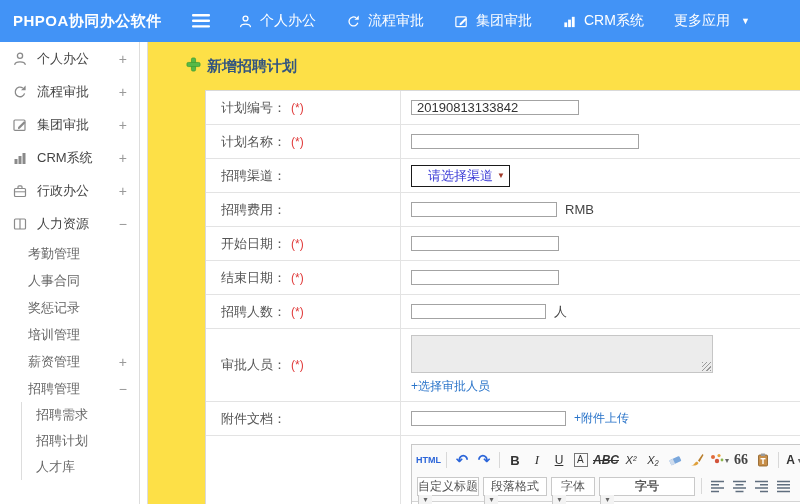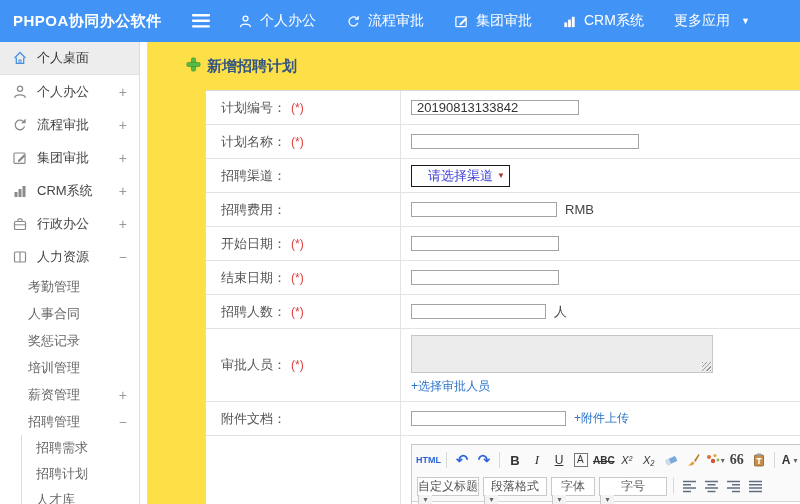"个人桌面" div.s1 { html: <div> <span> <svg> <path></path> <path></path> <rect></rect> </svg> </span> <span>个人桌面</span> </div> -> none }
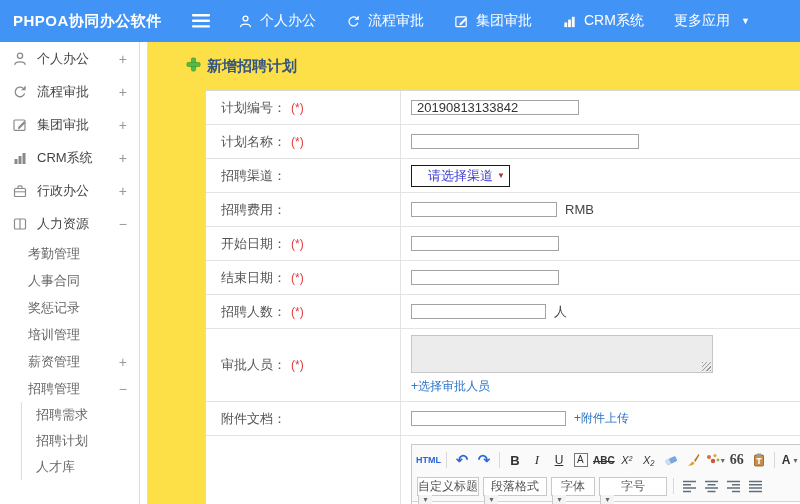"ABC" .tb-strike { font-size: 10px -> 12px; font-style: none -> italic }
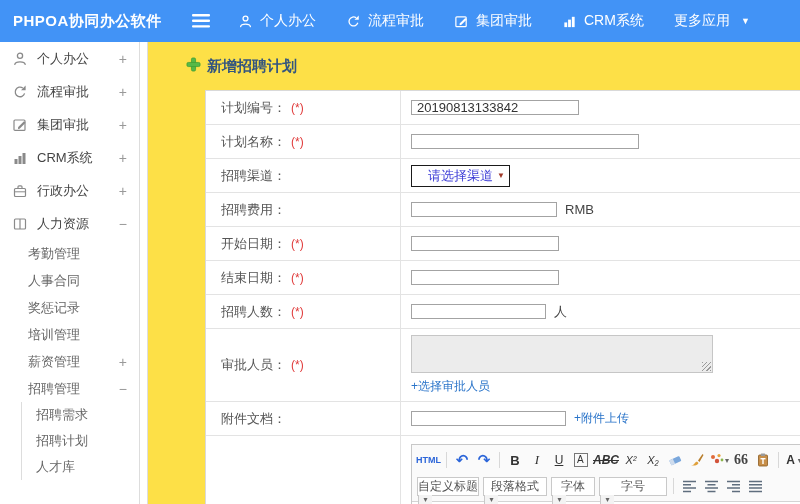"字号" .c4 { font-weight: none -> bold; width: 68px -> 96px }
